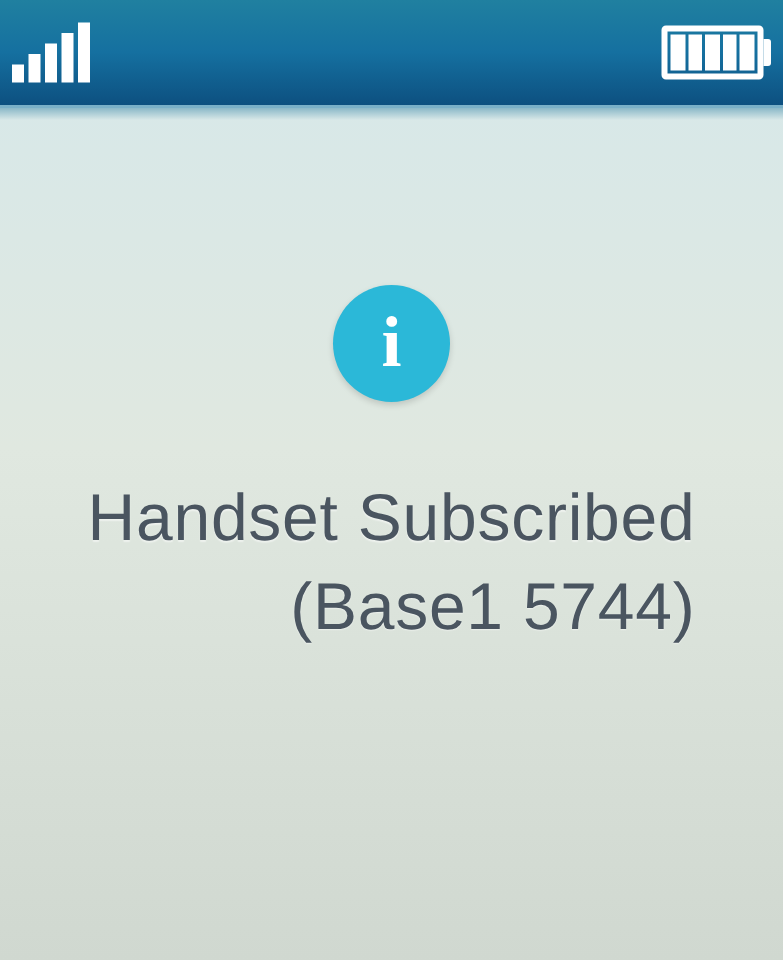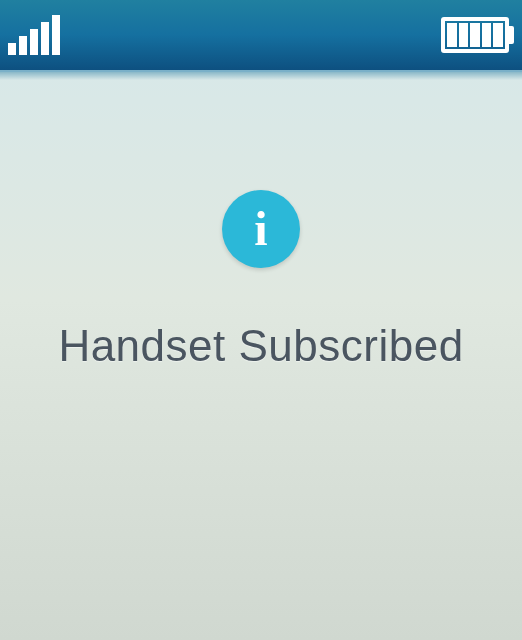"(Base1 5744)" span.message-line { html: none -> <span>(Base1 5744)</span> }
